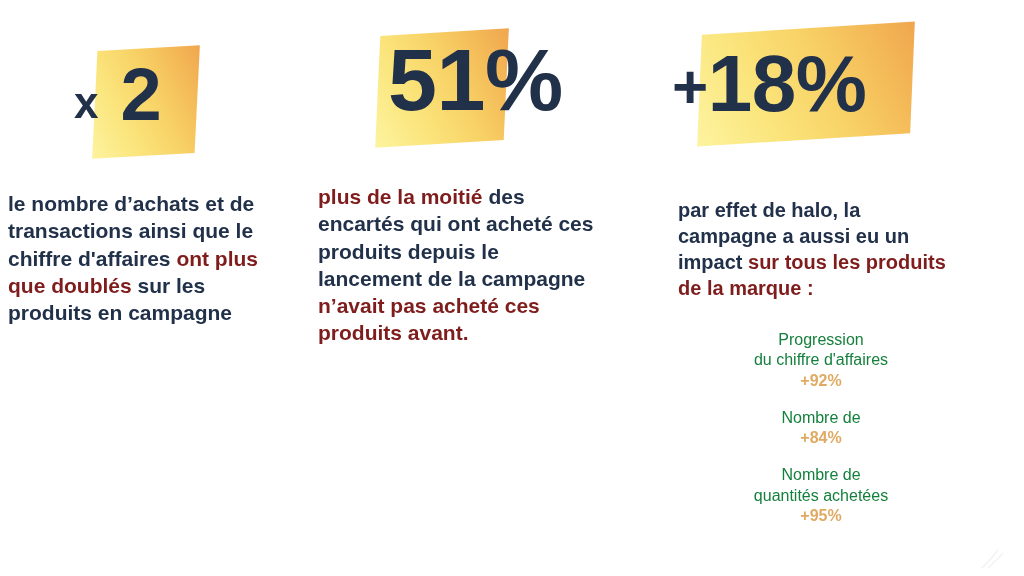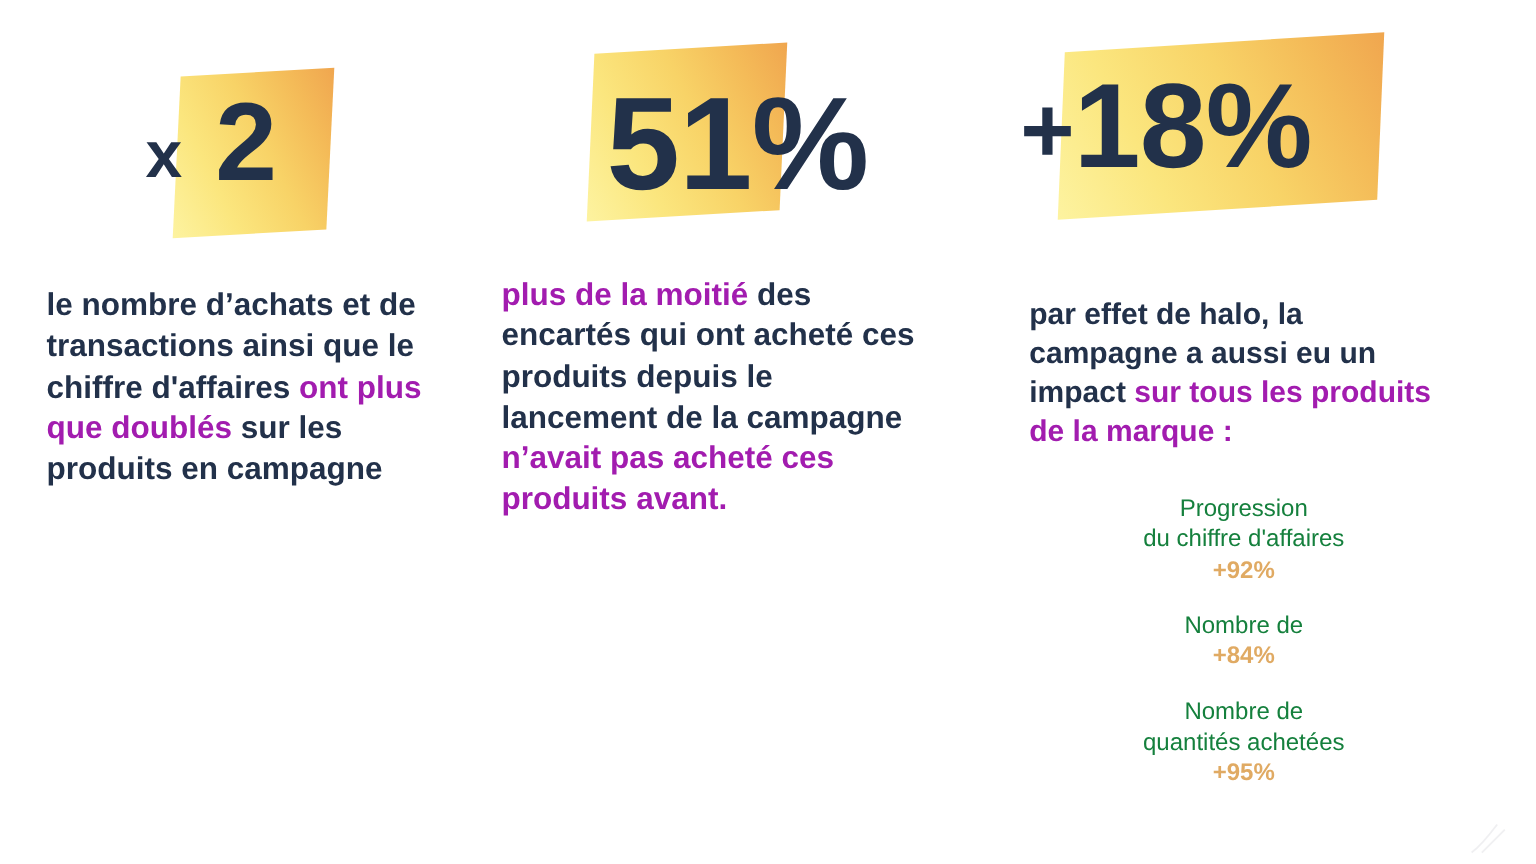"x 2" .infographic { margin-left: 23px -> none }
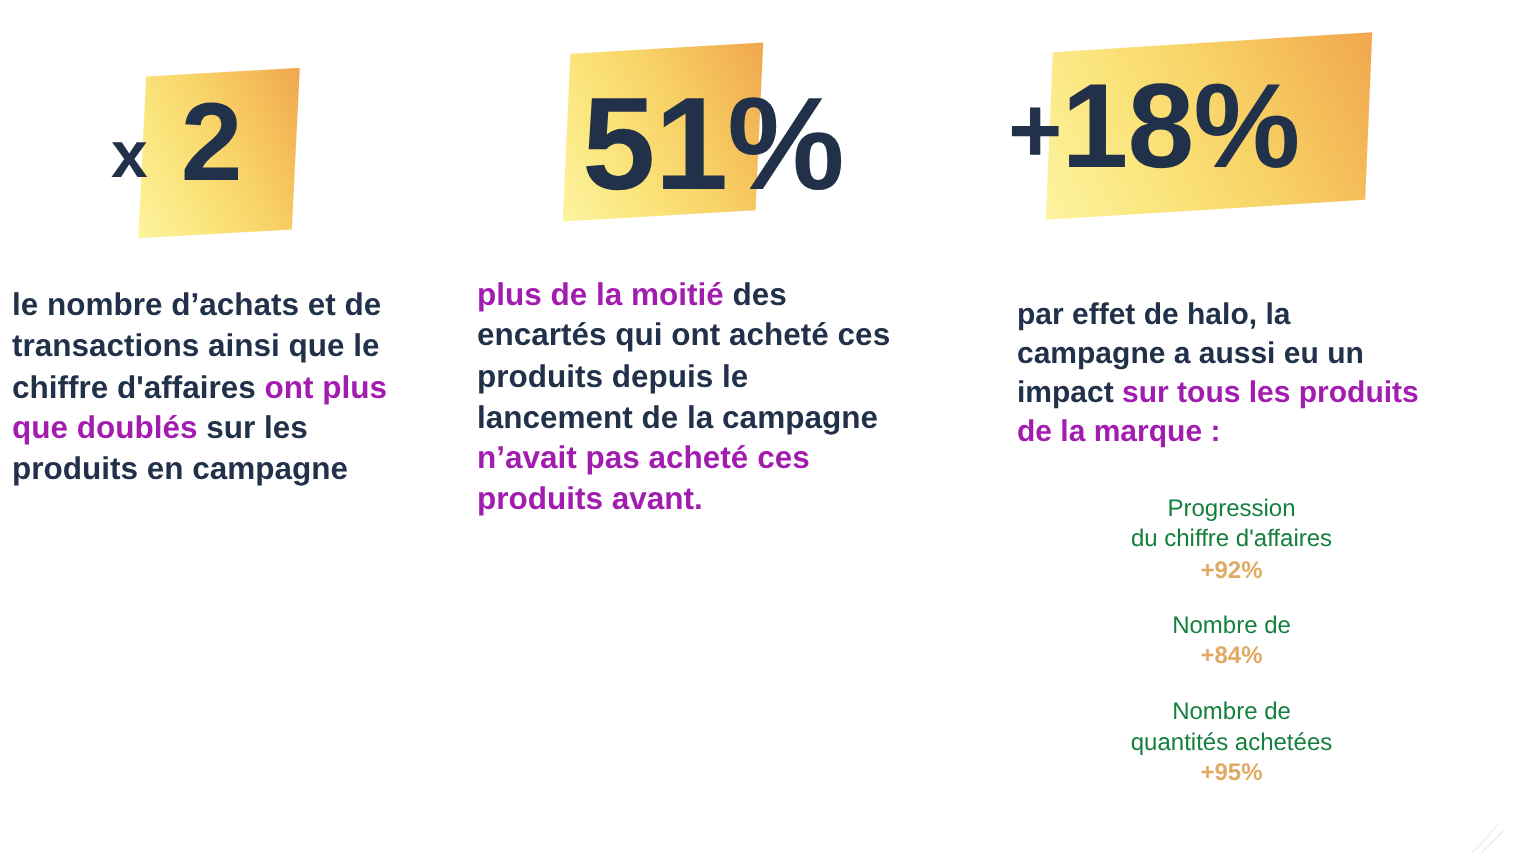"51%" .badge-2 .badge-text { top: 52px -> 36px }
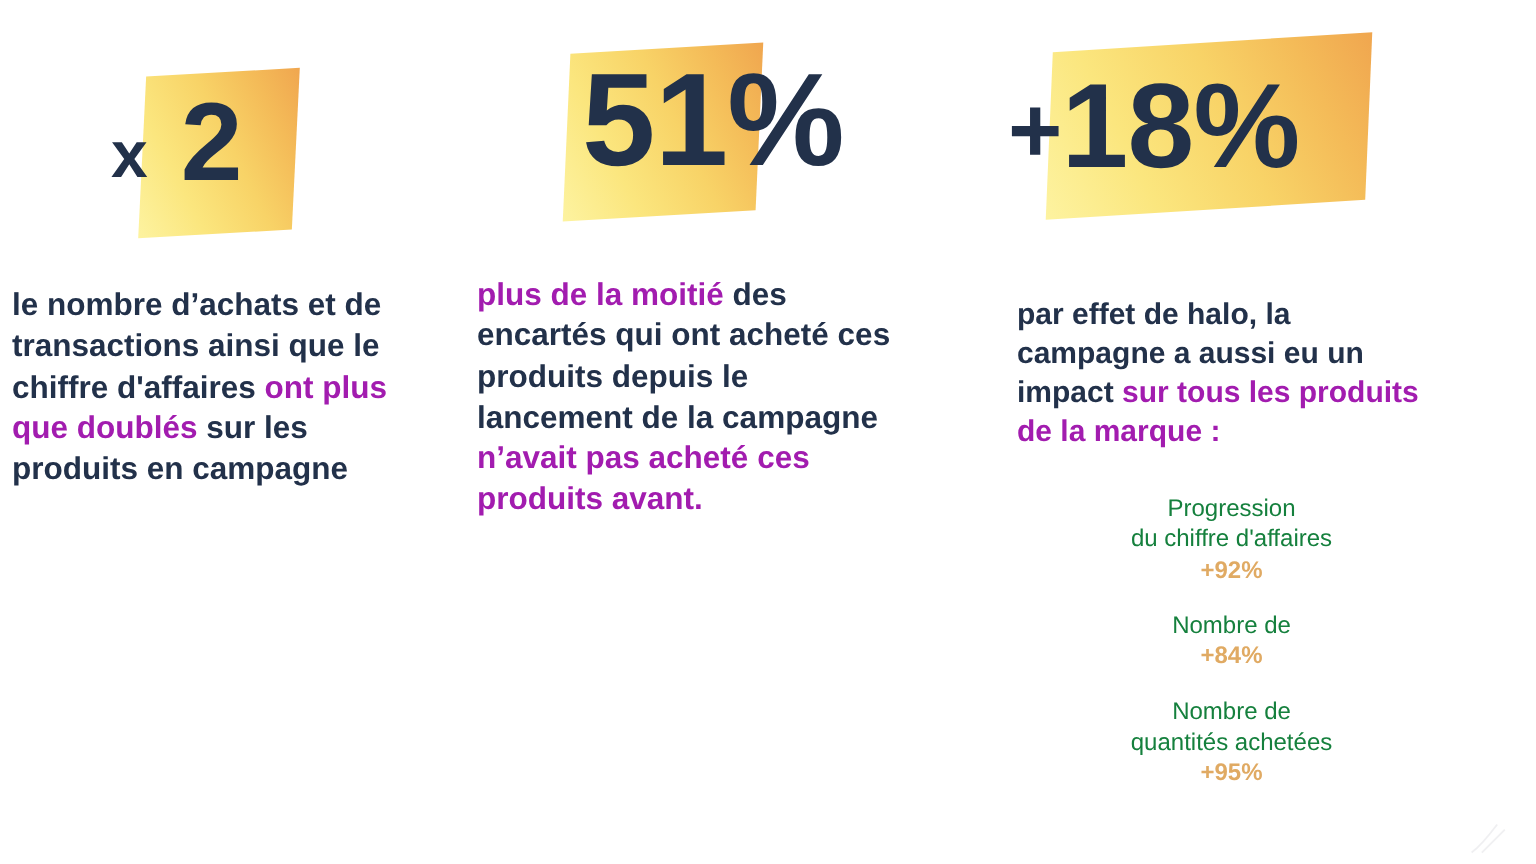"plus de la moitié" .hl { color: #a21caf -> #7f1d1d }
